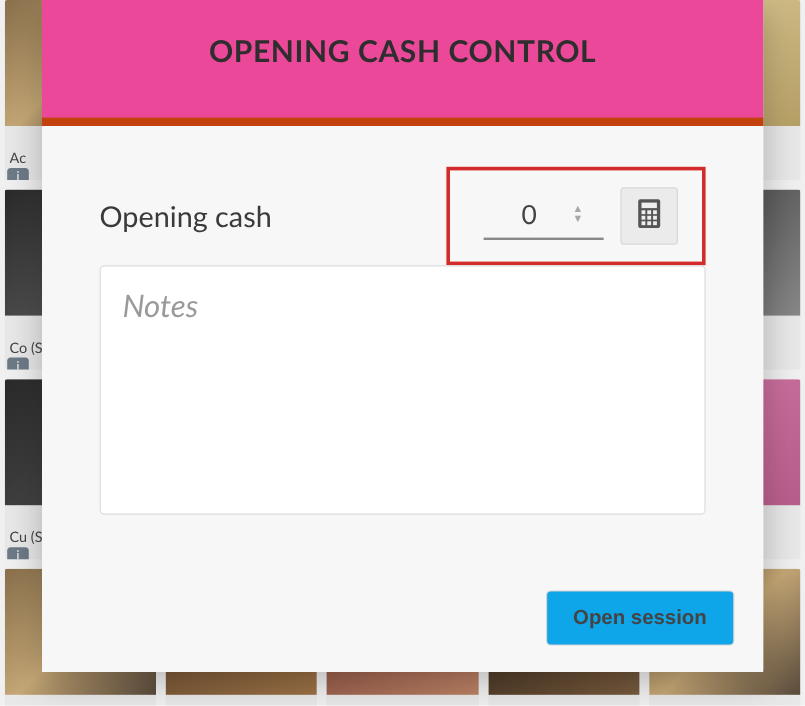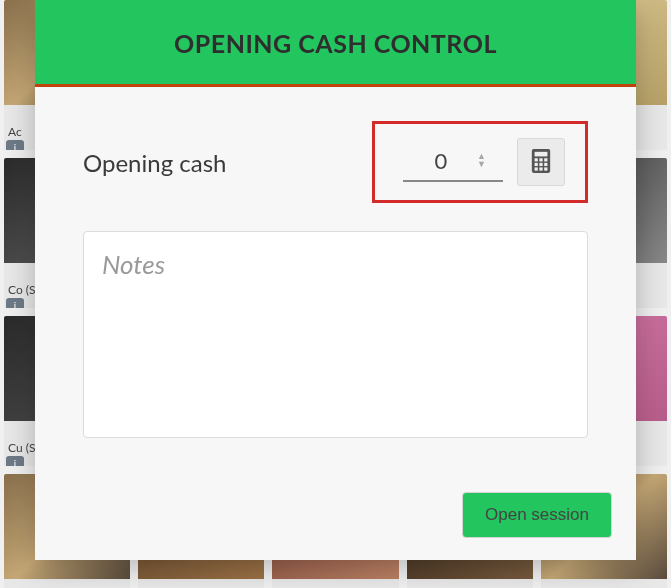"OPENING CASH CONTROL" .modal-header { background: #22c55e -> #ec4899; border-bottom: 3px solid #c2410c -> 7px solid #c2410c; padding: 28px 20px 26px -> 28px 20px 40px }
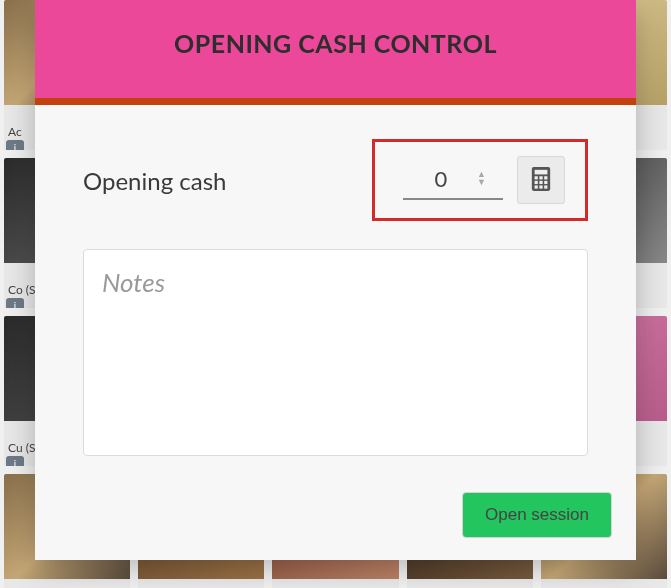"Opening cash" .modal-body { gap: 28px -> none }
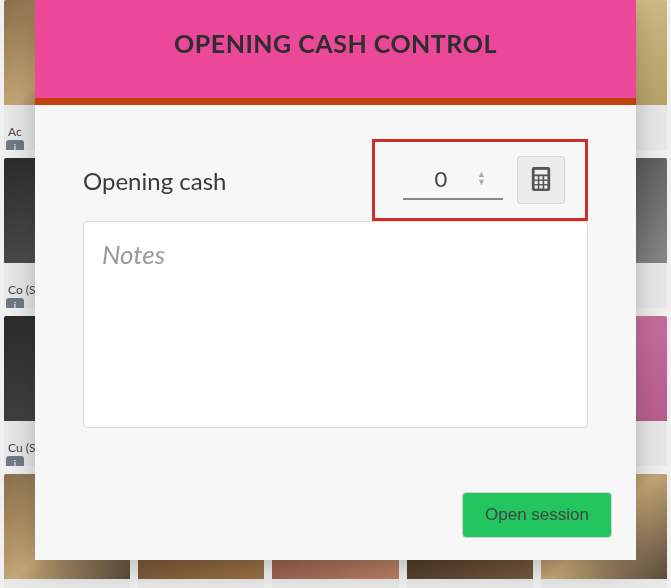"Open session" .open-btn { background: #22c55e -> #0ea5e9; font-weight: 400 -> 700 }
